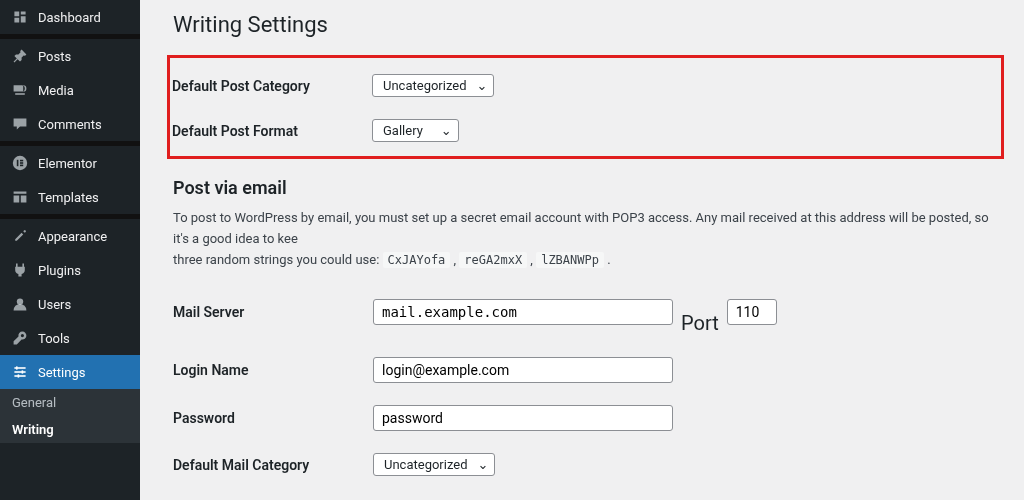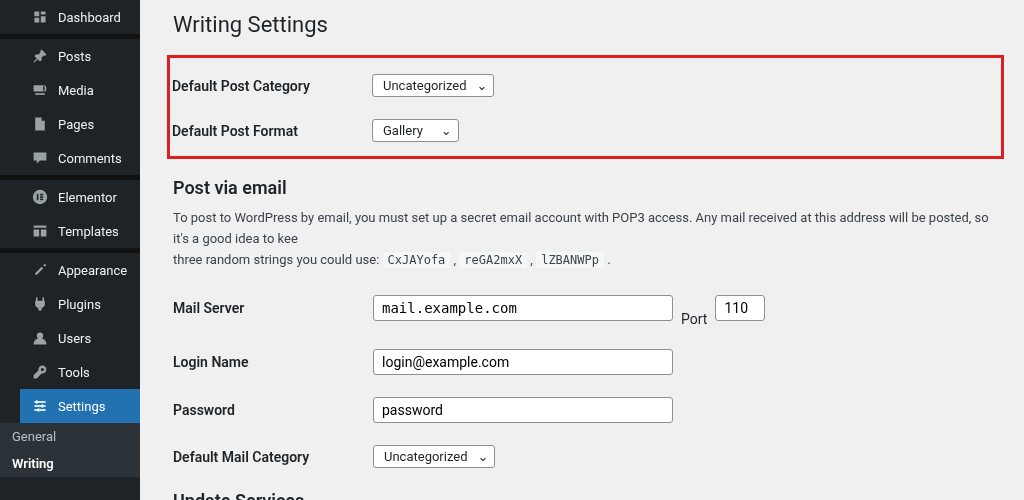"Dashboard" .menu-item { margin-left: 20px -> none }
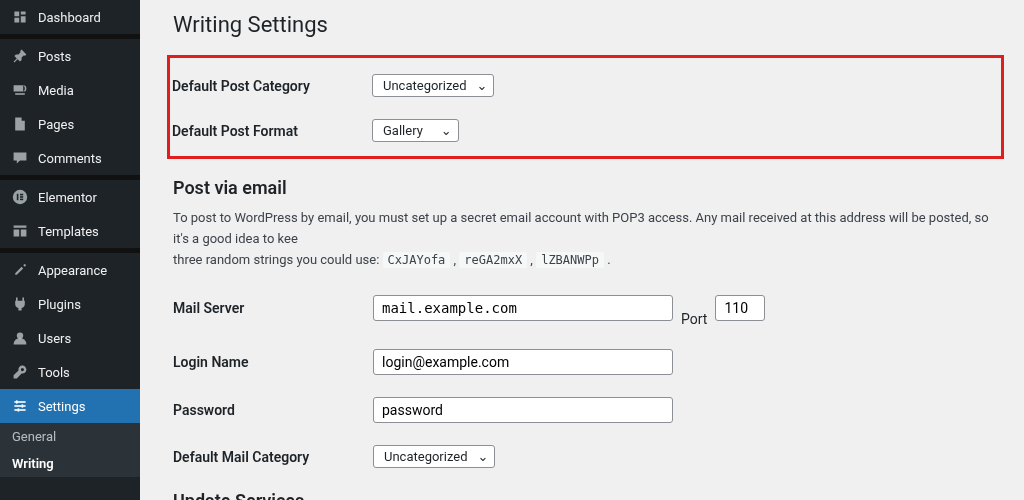"Pages" div.menu-item { html: <div> <span> <svg> <path></path> </svg> </span> <span>Pages</span> </div> -> none }
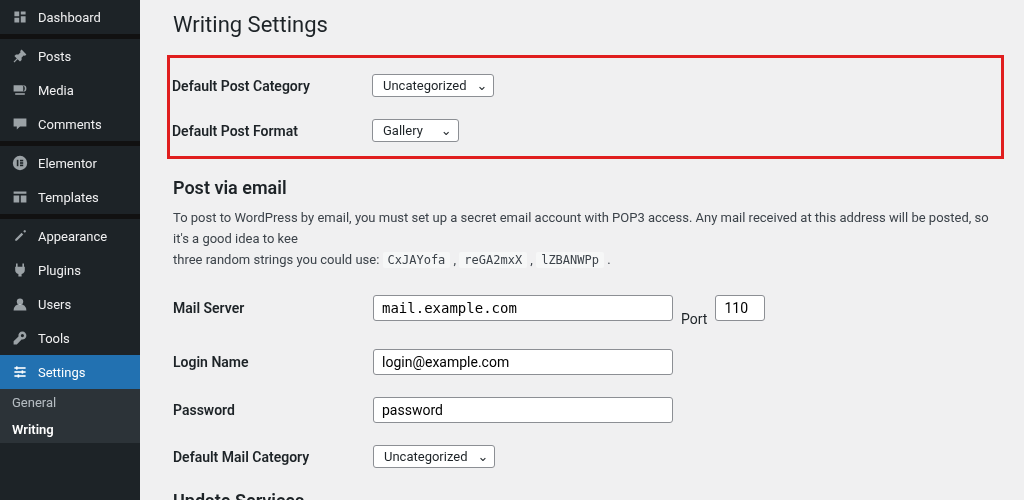"Port" .port-label { font-size: 14px -> 20px }
